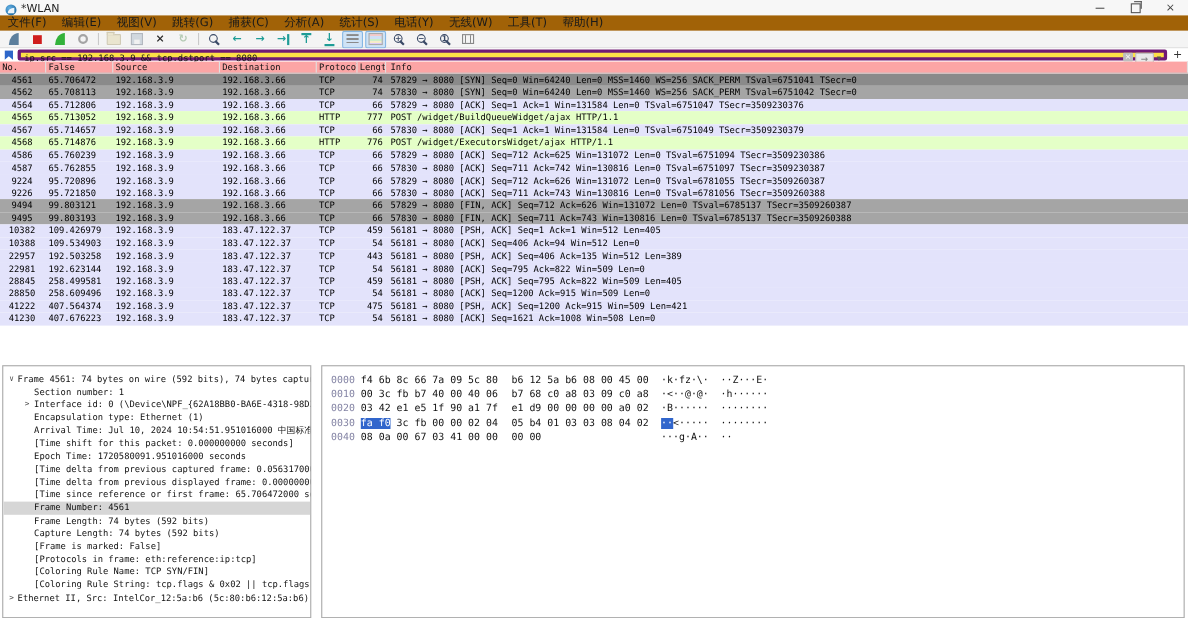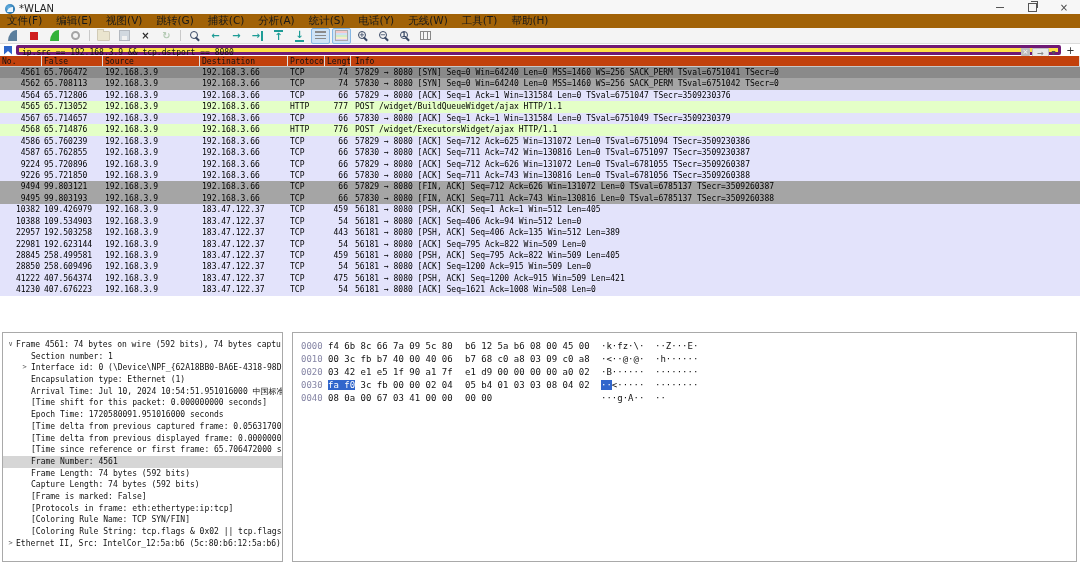"No." .phead { background: #c2410c -> #fca5a5 }
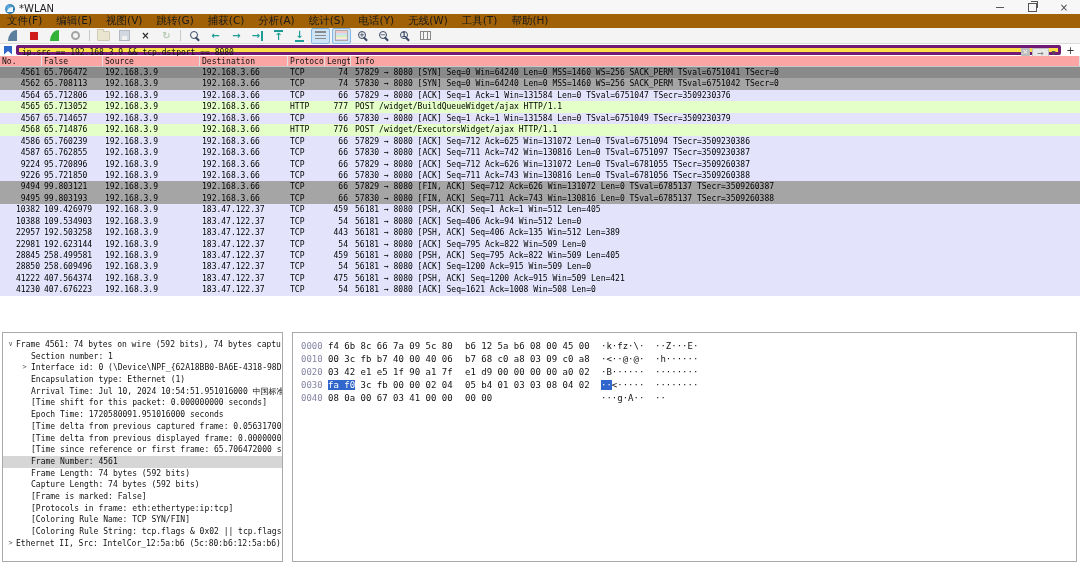"4561" .c-no { text-align: right -> center }
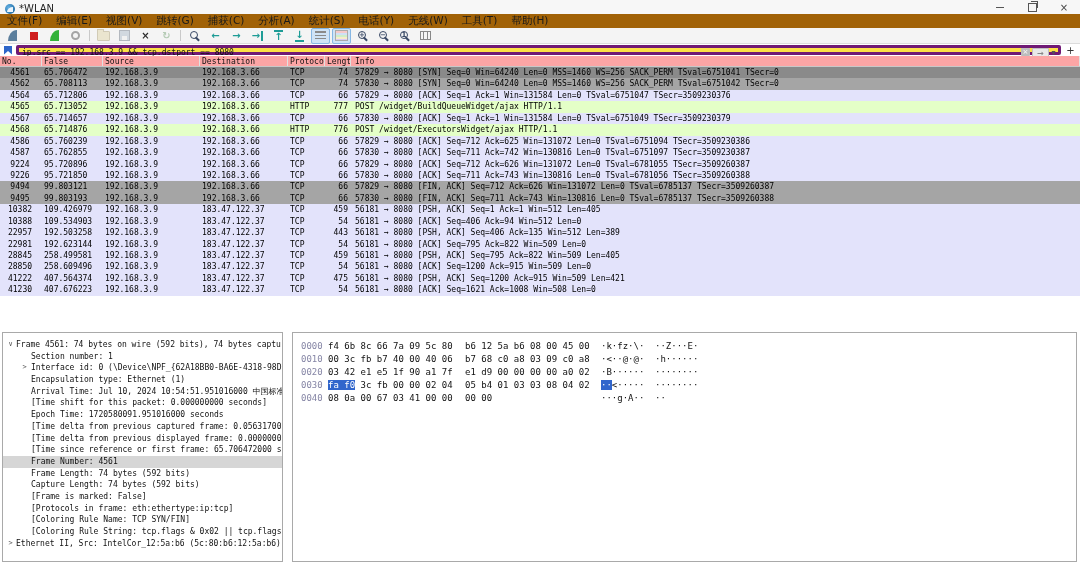"[Protocols in frame:" span { text: eth:ethertype:ip:tcp -> eth:reference:ip:tcp }
